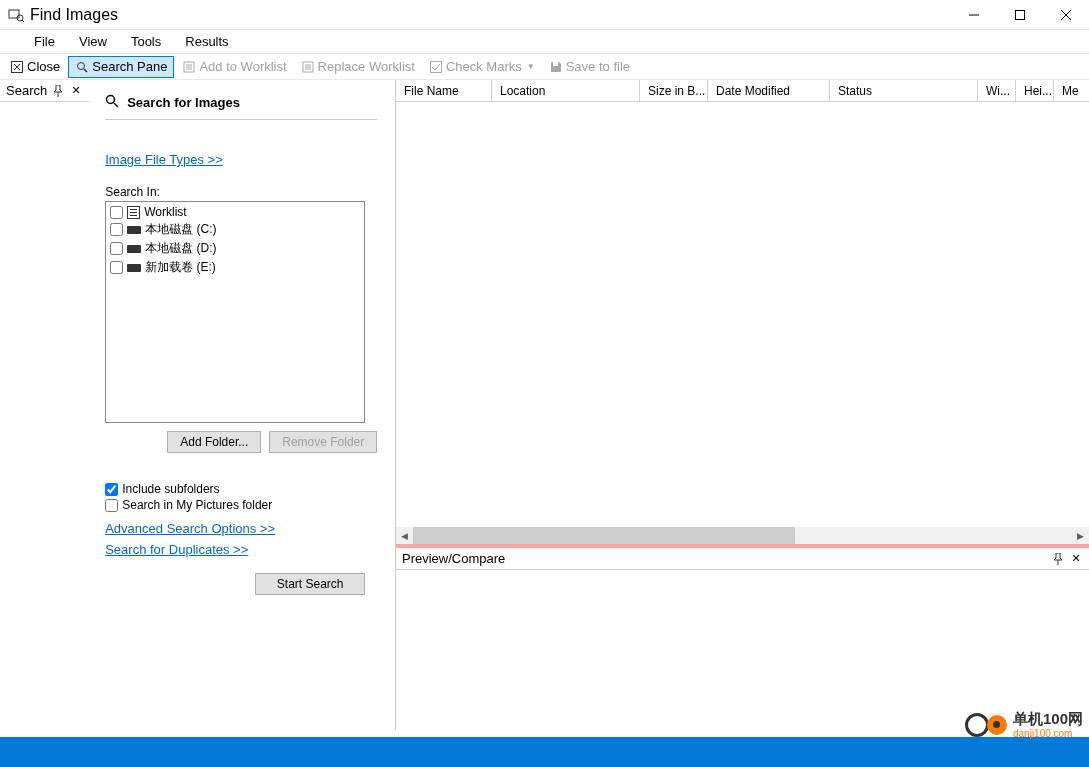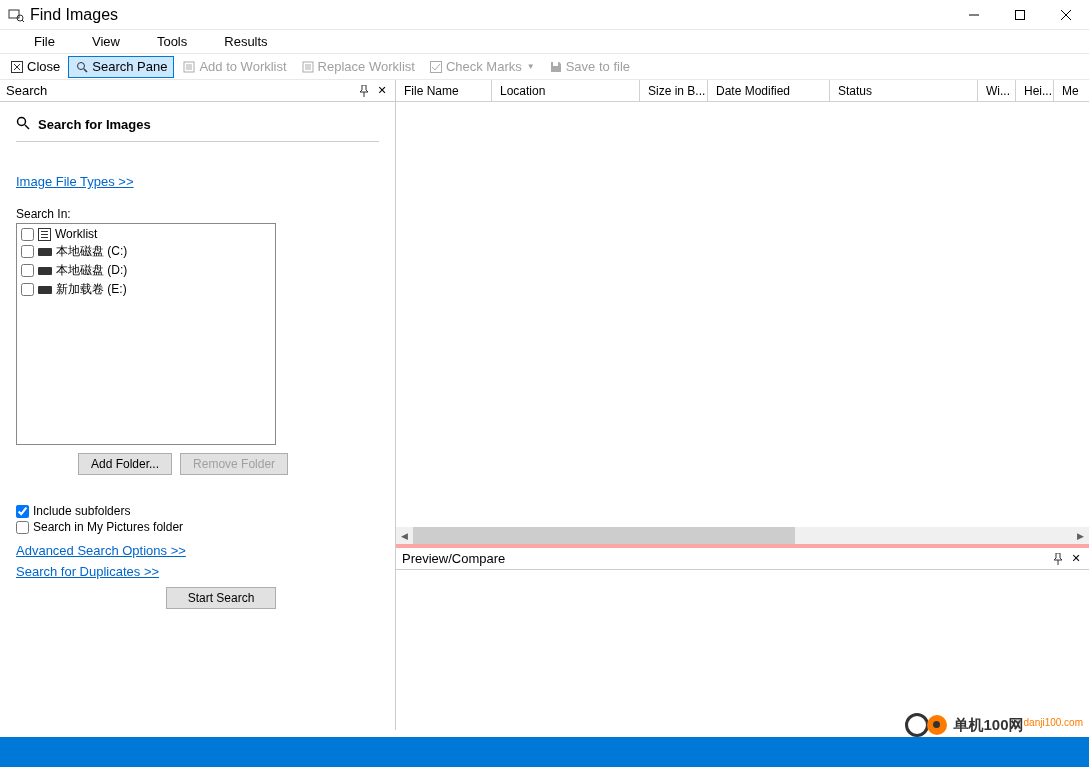"File" .menubar { gap: 17px -> 4px }
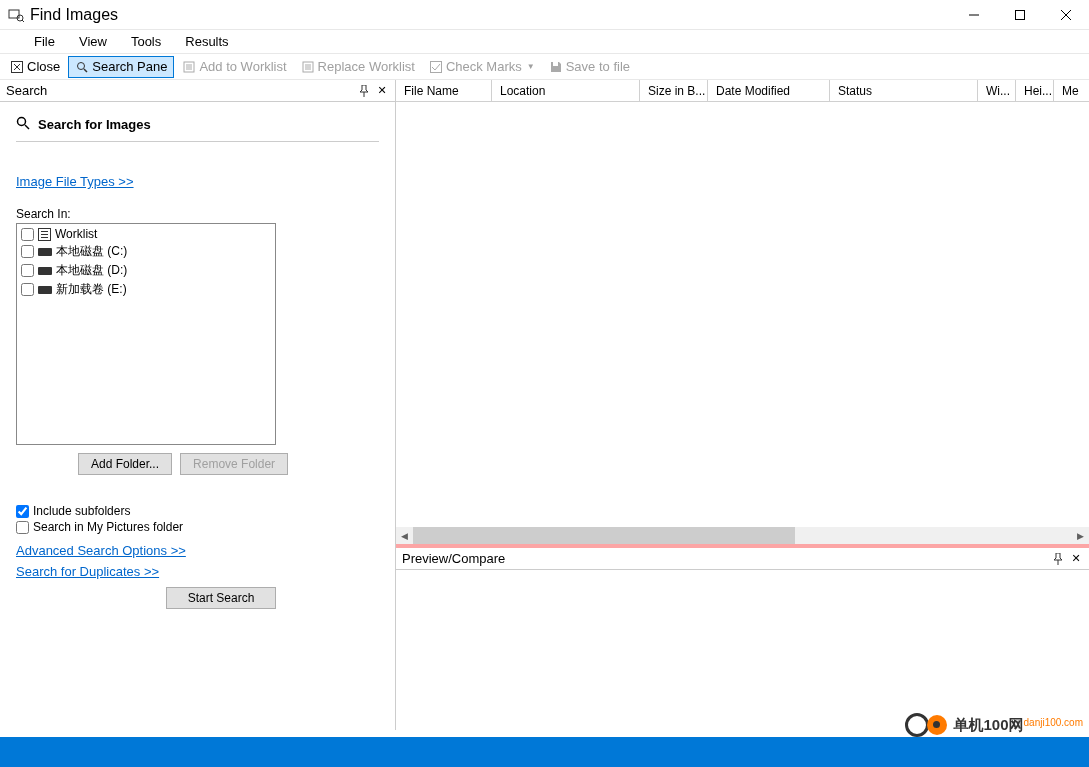"Search" .left-panel { flex-direction: column -> none }
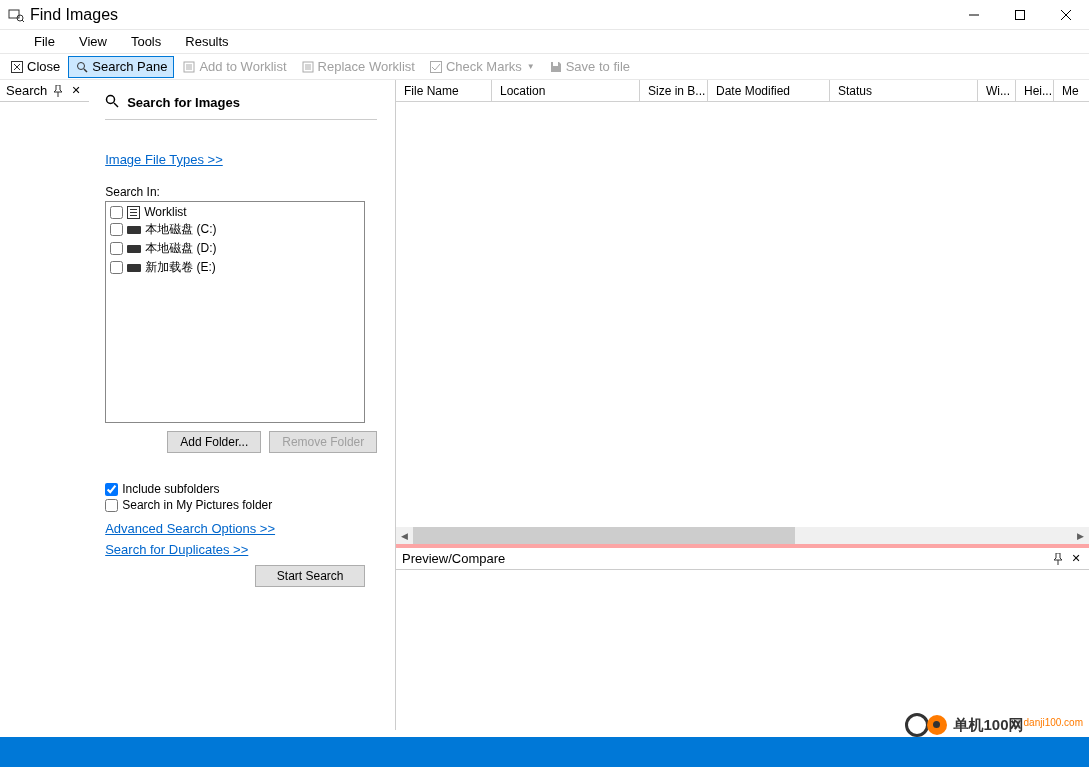"Start Search" .start-row { margin-top: 2px -> 10px }
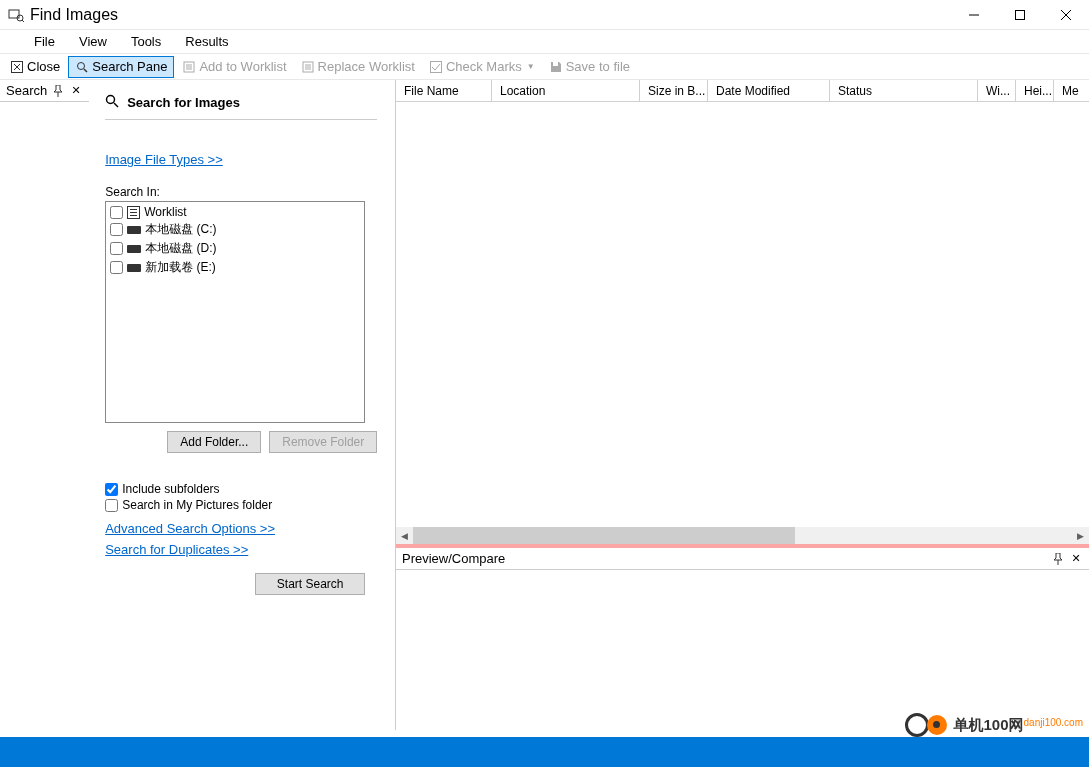"单机100网" .wm-text { flex-direction: none -> column }
